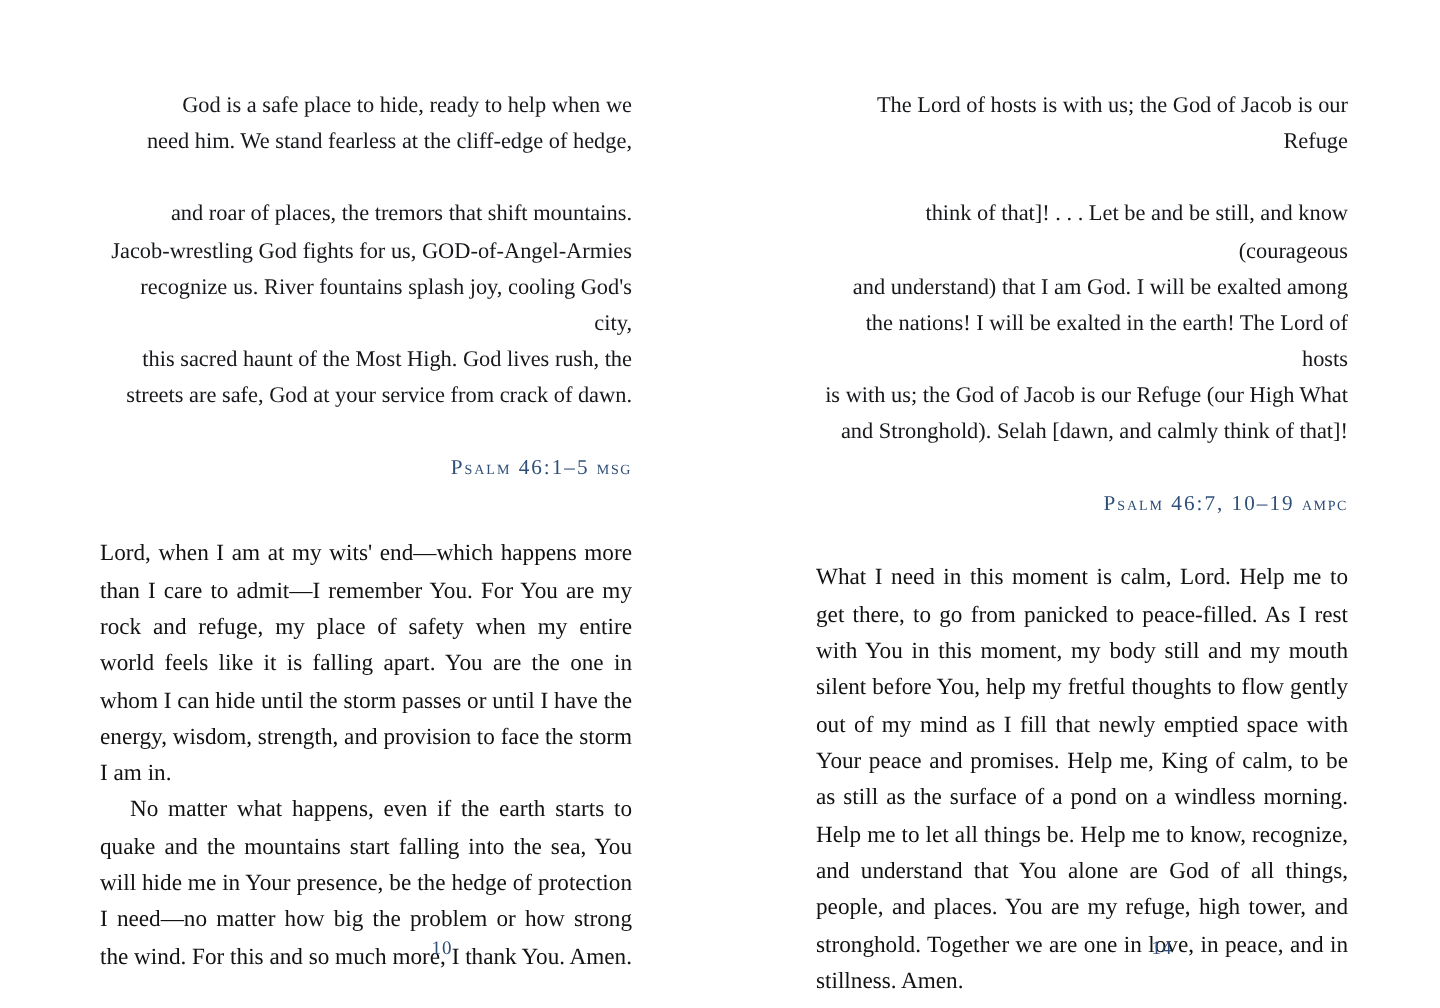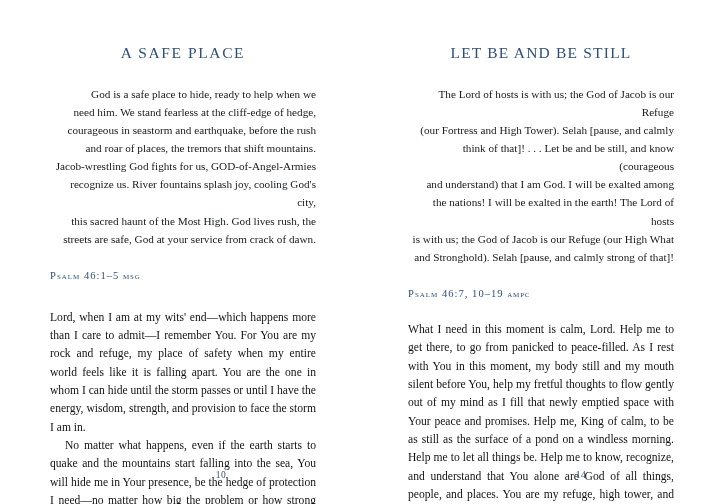"A SAFE PLACE" h1.chapter-title { html: <h1>A Safe Place</h1> -> none }
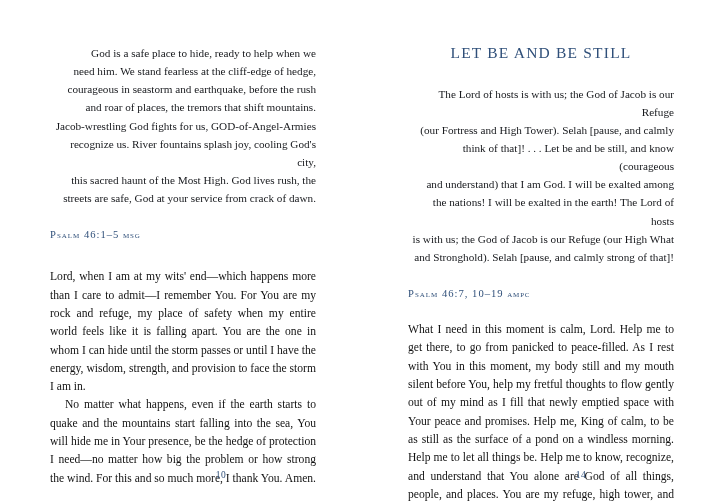"LET BE AND BE STILL" h1.chapter-title { html: <h1>Let Be and Be Still</h1> -> none }
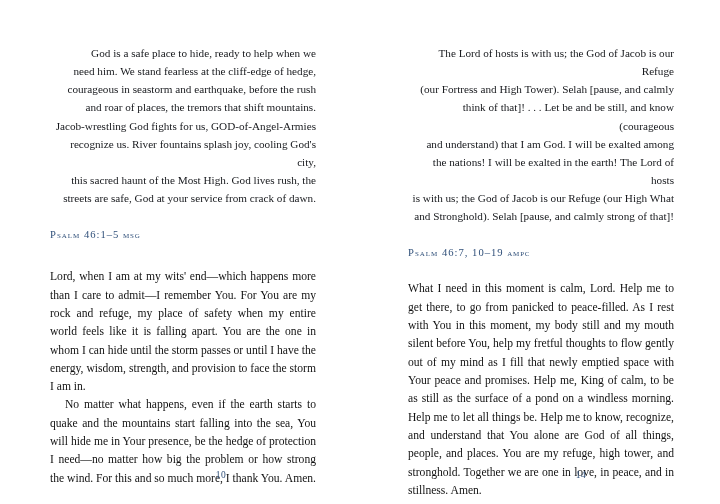"courageous in seastorm and earthquake," span { html: <span>courageous in seastorm and earthquake, before the rush</span> -> none }
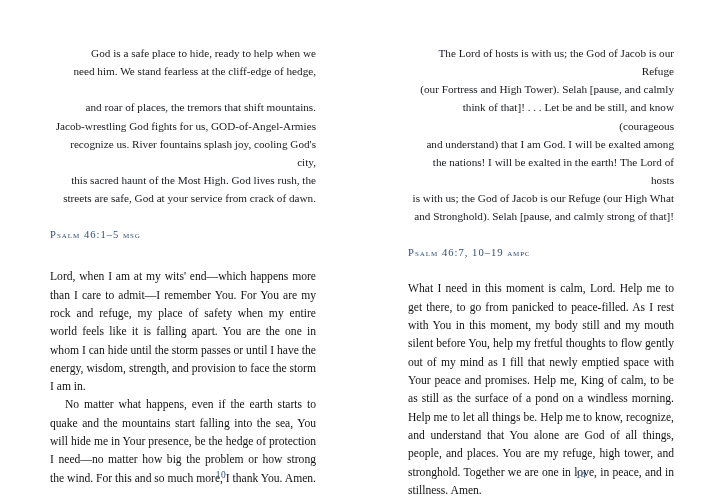"(our Fortress and High Tower)." span { html: <span>(our Fortress and High Tower). Selah [pause, and calmly</span> -> none }
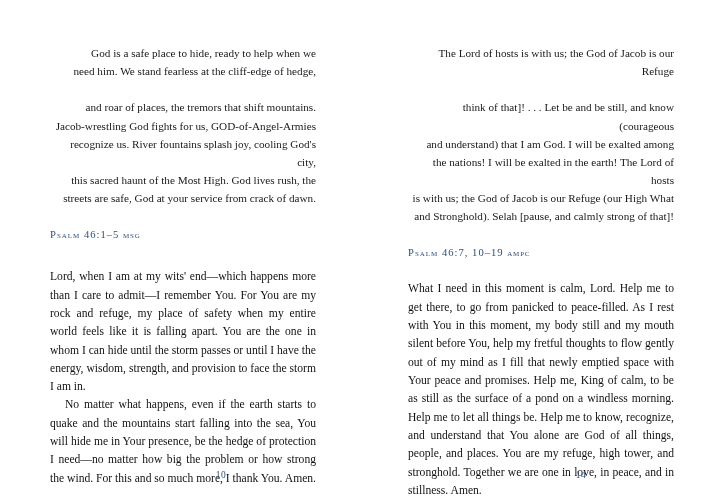"and Stronghold). Selah [pause, and" span { text: pause, and calmly strong -> dawn, and calmly think }
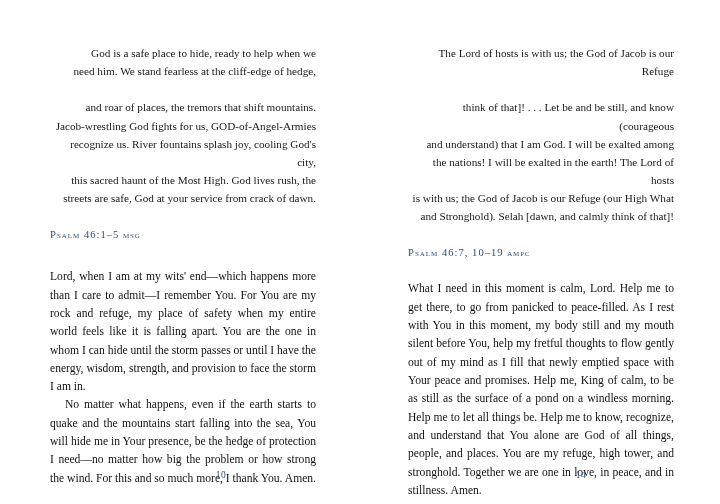"Psalm 46:1–5 msg" .reference { text-align: left -> right }
